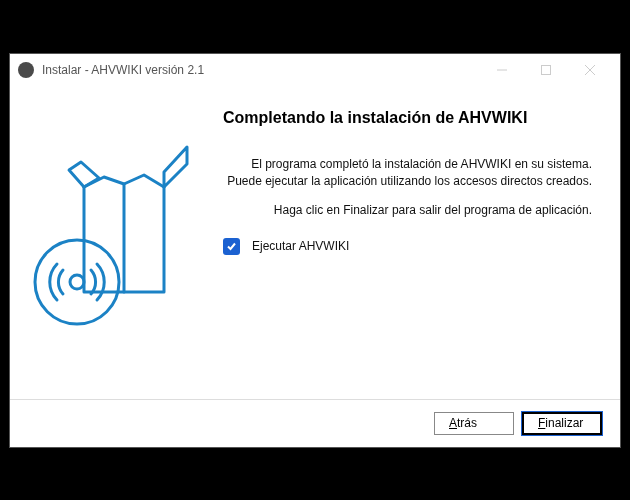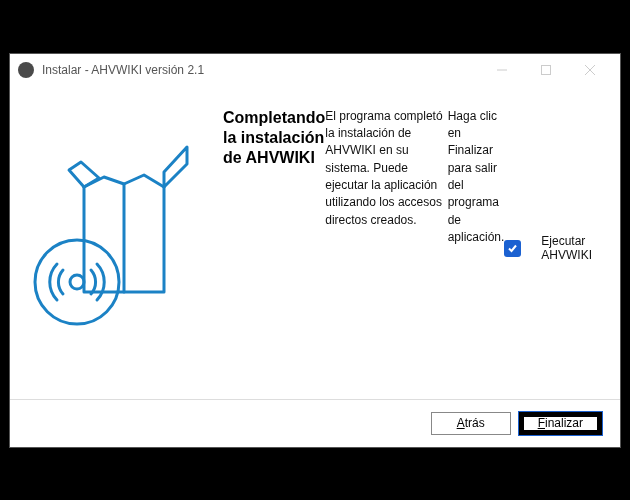"Completando la instalación de AHVWIKI" .main { flex-direction: row -> column }
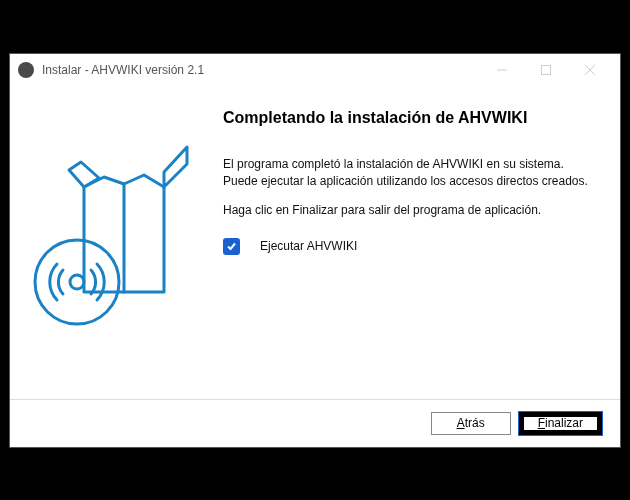"El programa completó la instalación" .body-text { text-align: none -> right }
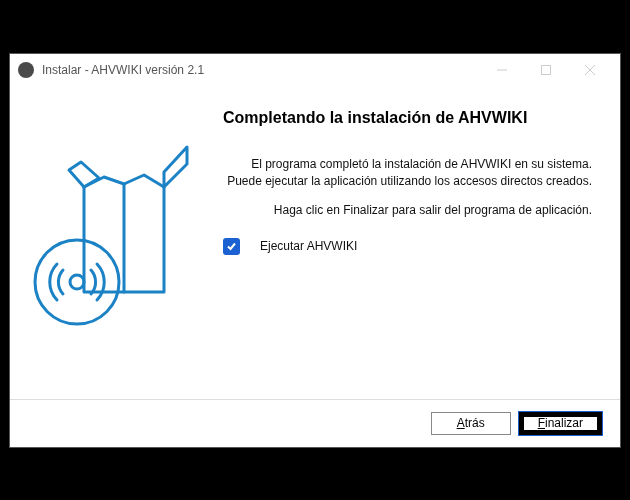"Ejecutar AHVWIKI" .check-row { gap: 20px -> 12px }
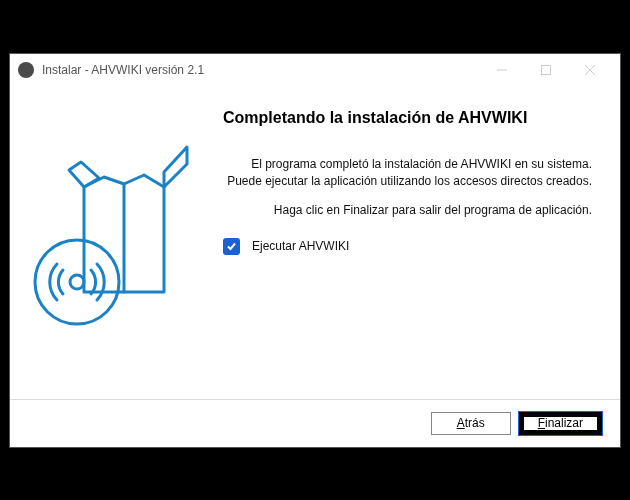"Atrás" .btn { justify-content: center -> flex-start }
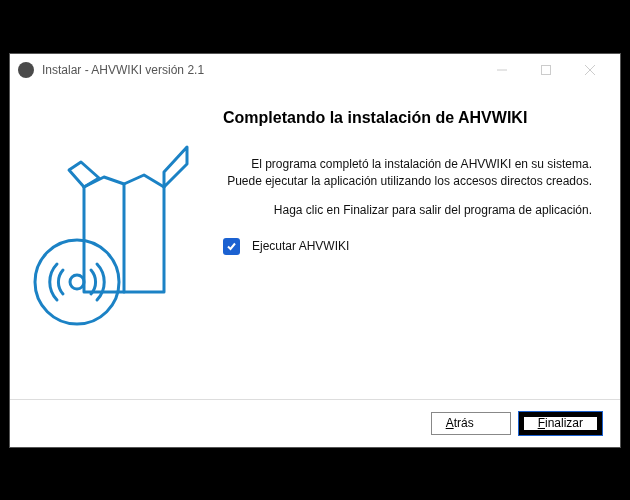"Finalizar" .btn.primary { border: 5px solid #000000 -> 2px solid #000000 }
